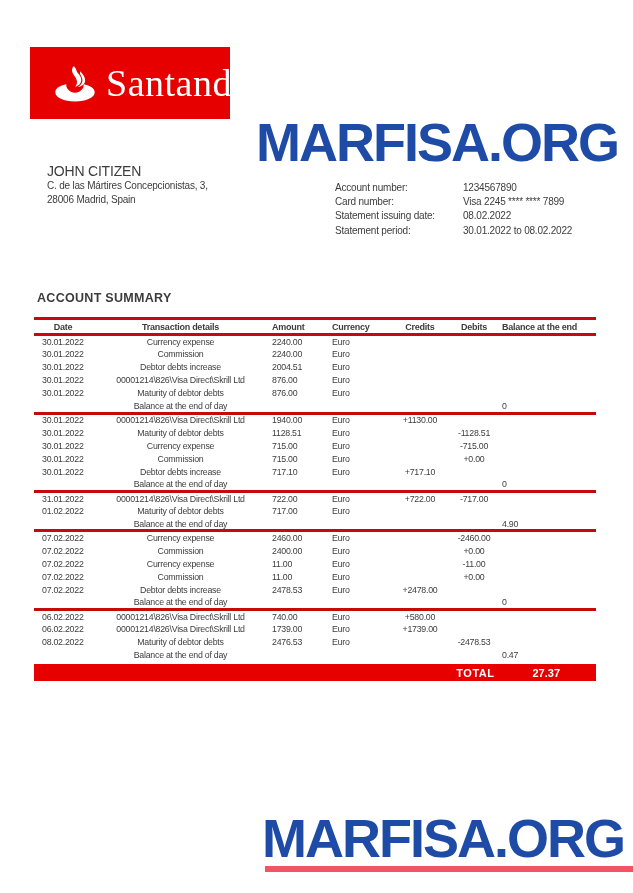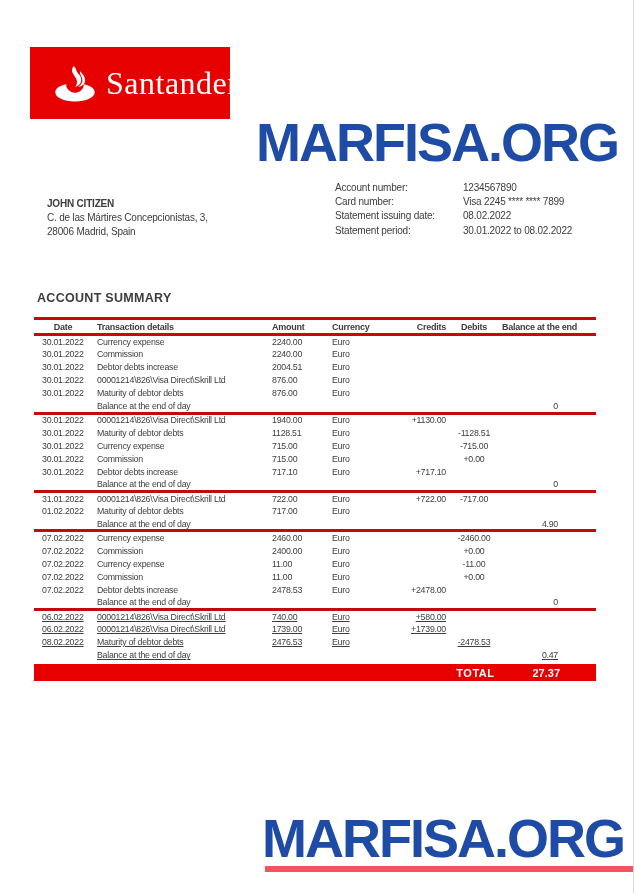"Santander" .logo .brand { font-size: 32px -> 38px }
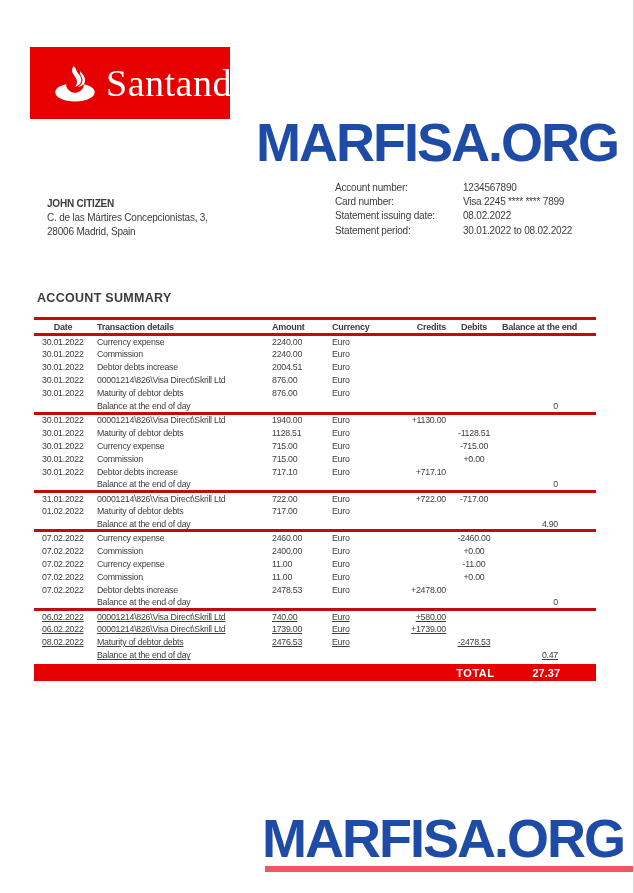"JOHN CITIZEN" .customer .name { font-size: 10px -> 14px; font-weight: bold -> normal; margin-top: 32px -> none }
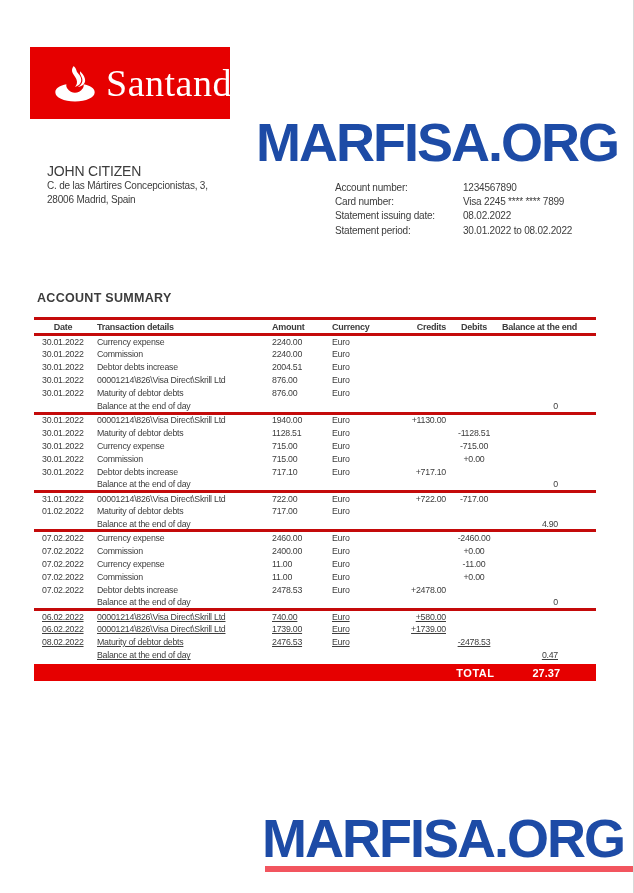"Transaction details" th:nth-child(2),td:nth-child(2) { text-align: left -> center }
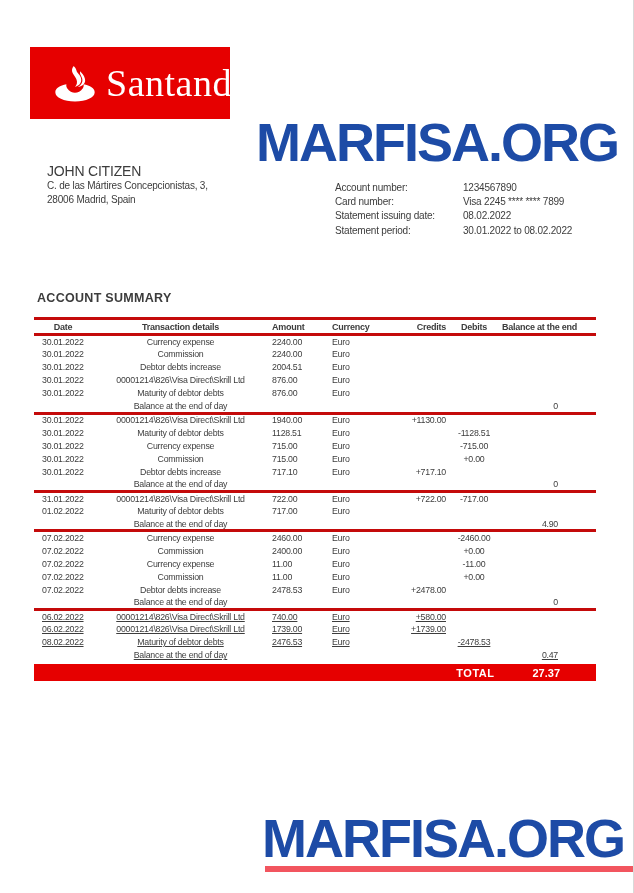"Credits" th:nth-child(5),td:nth-child(5) { text-align: right -> center }
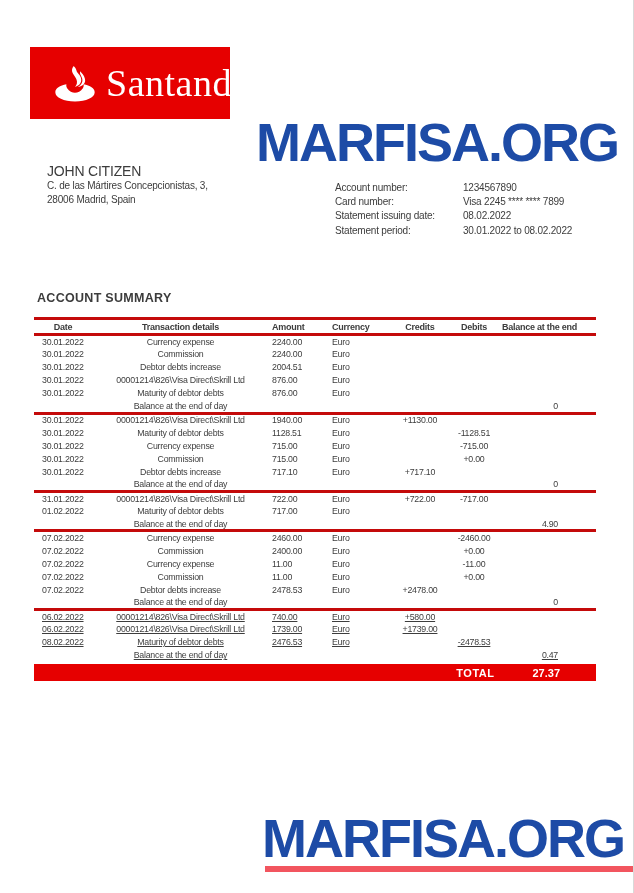"Balance at the end" th:nth-child(7),td:nth-child(7) { text-align: right -> none }
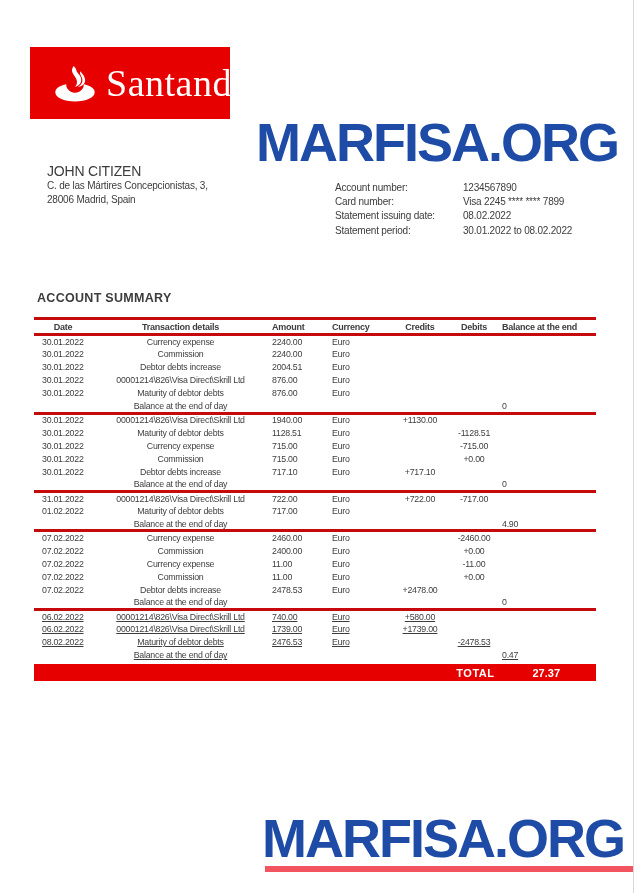"06.02.2022" tbody:last-of-type { text-decoration: underline -> none }
